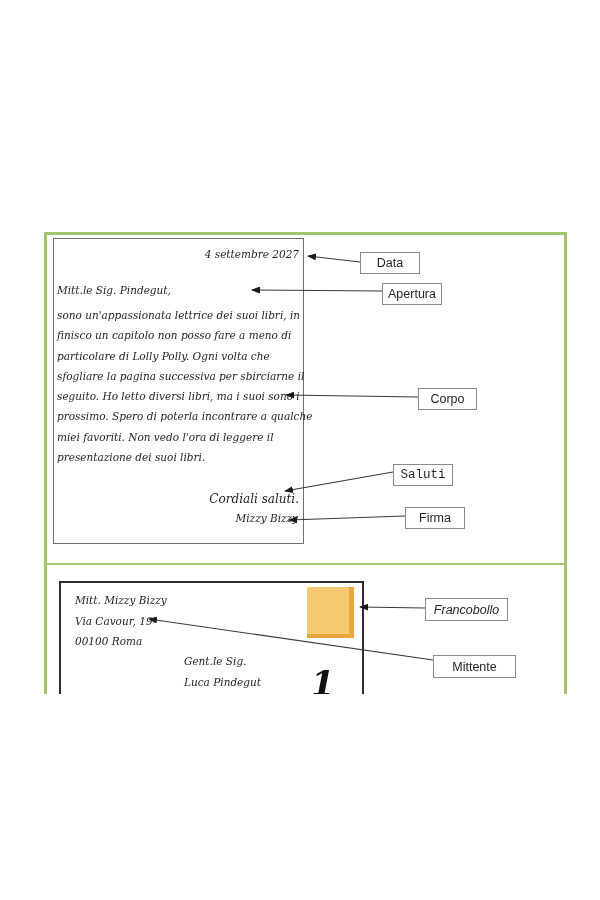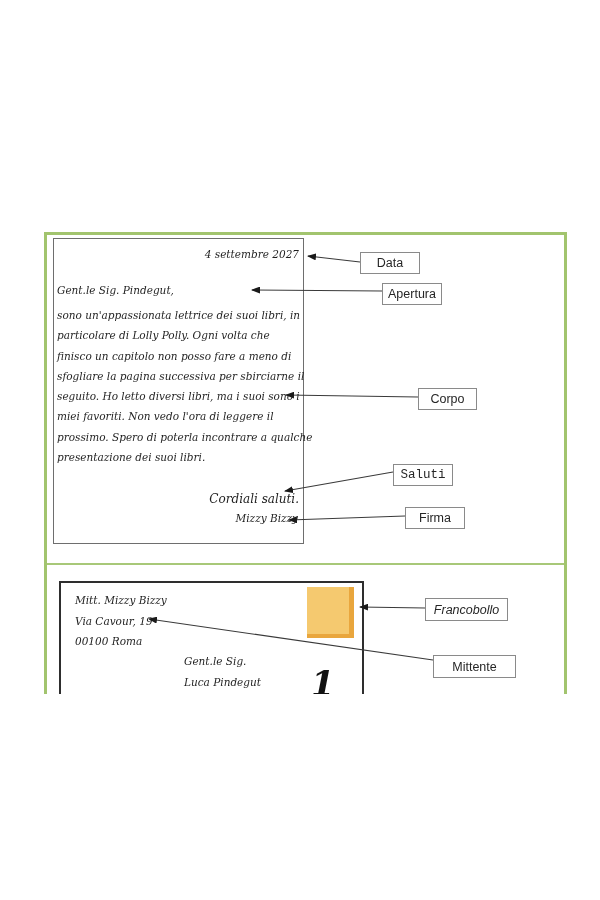"Gent.le Sig. Pindegut," div.letter-opening { text: Gent.le -> Mitt.le }
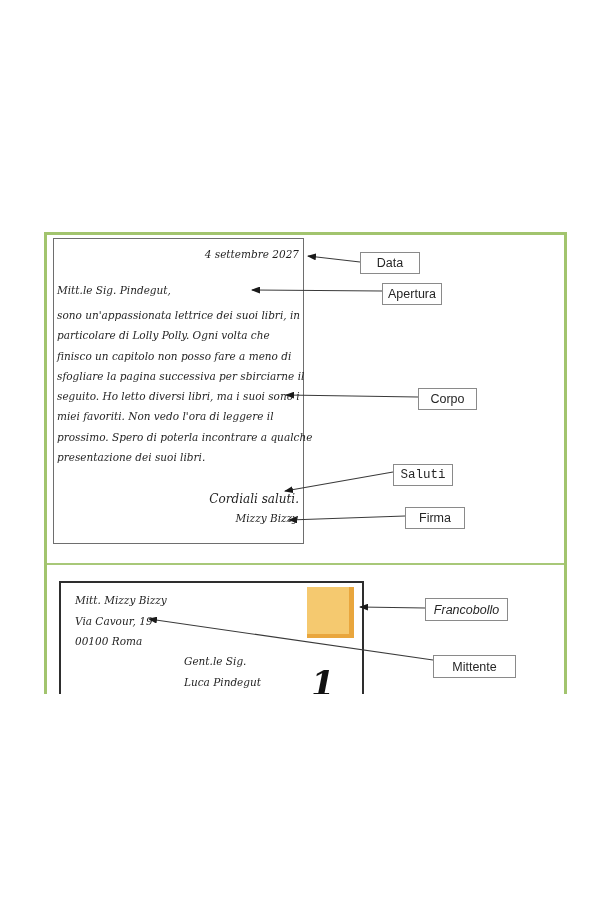"particolare di Lolly Polly. Ogni" div.line { order: before "finisco un capitolo non posso" -> after "finisco un capitolo non posso" }
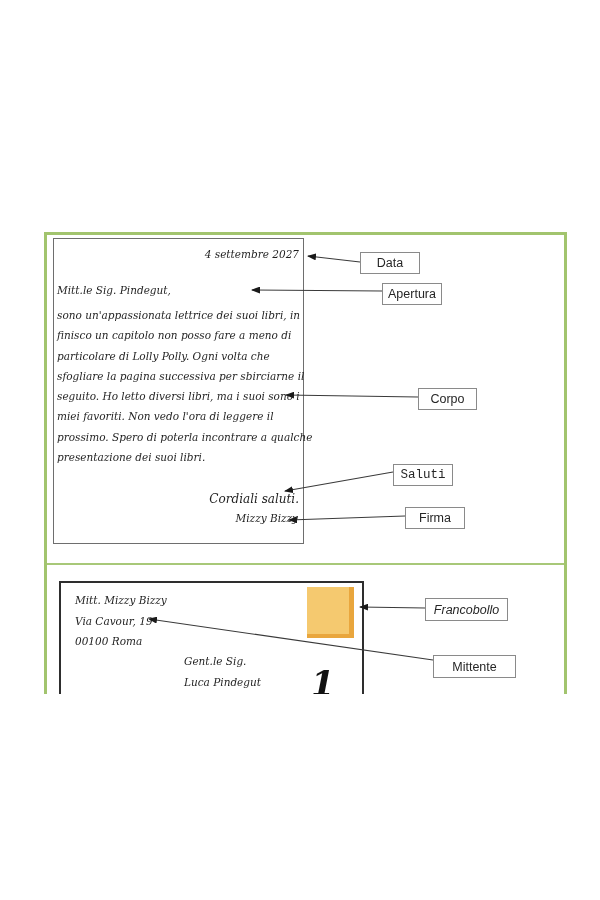"miei favoriti. Non vedo l'ora" div.line { order: before "prossimo. Spero di poterla incontrare" -> after "prossimo. Spero di poterla incontrare" }
